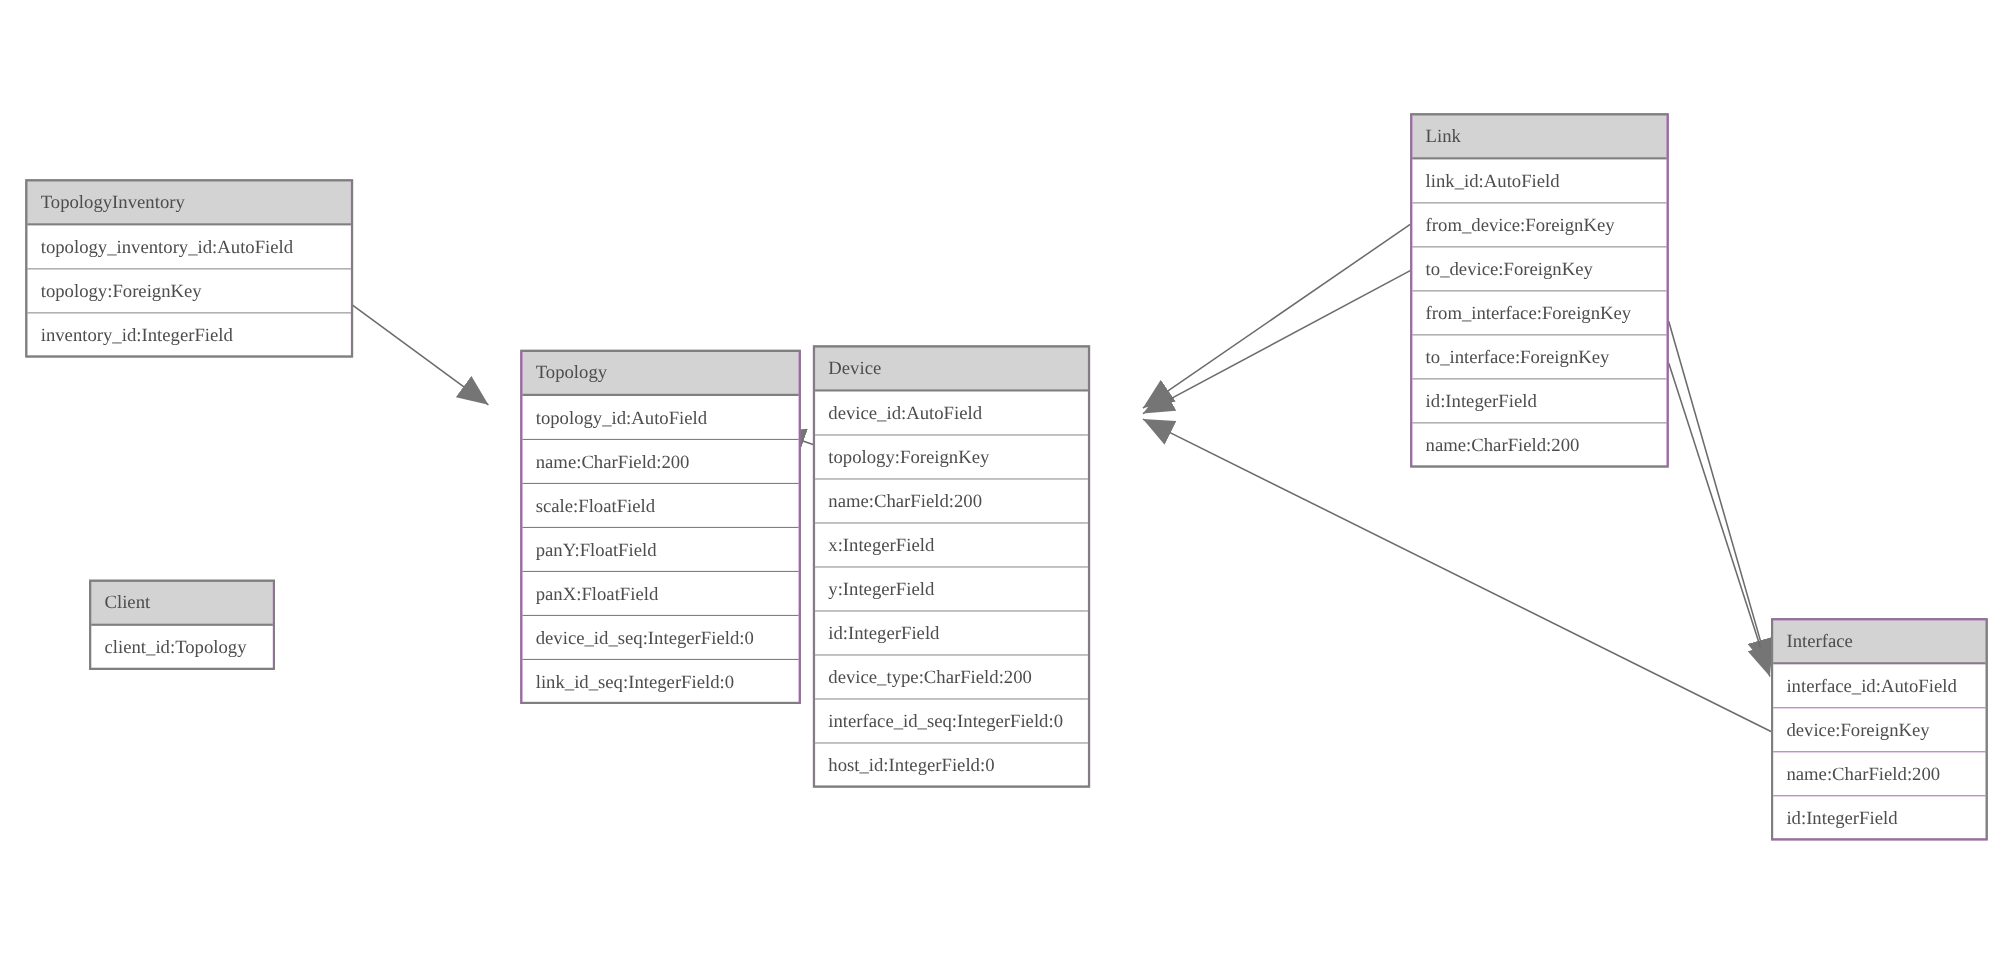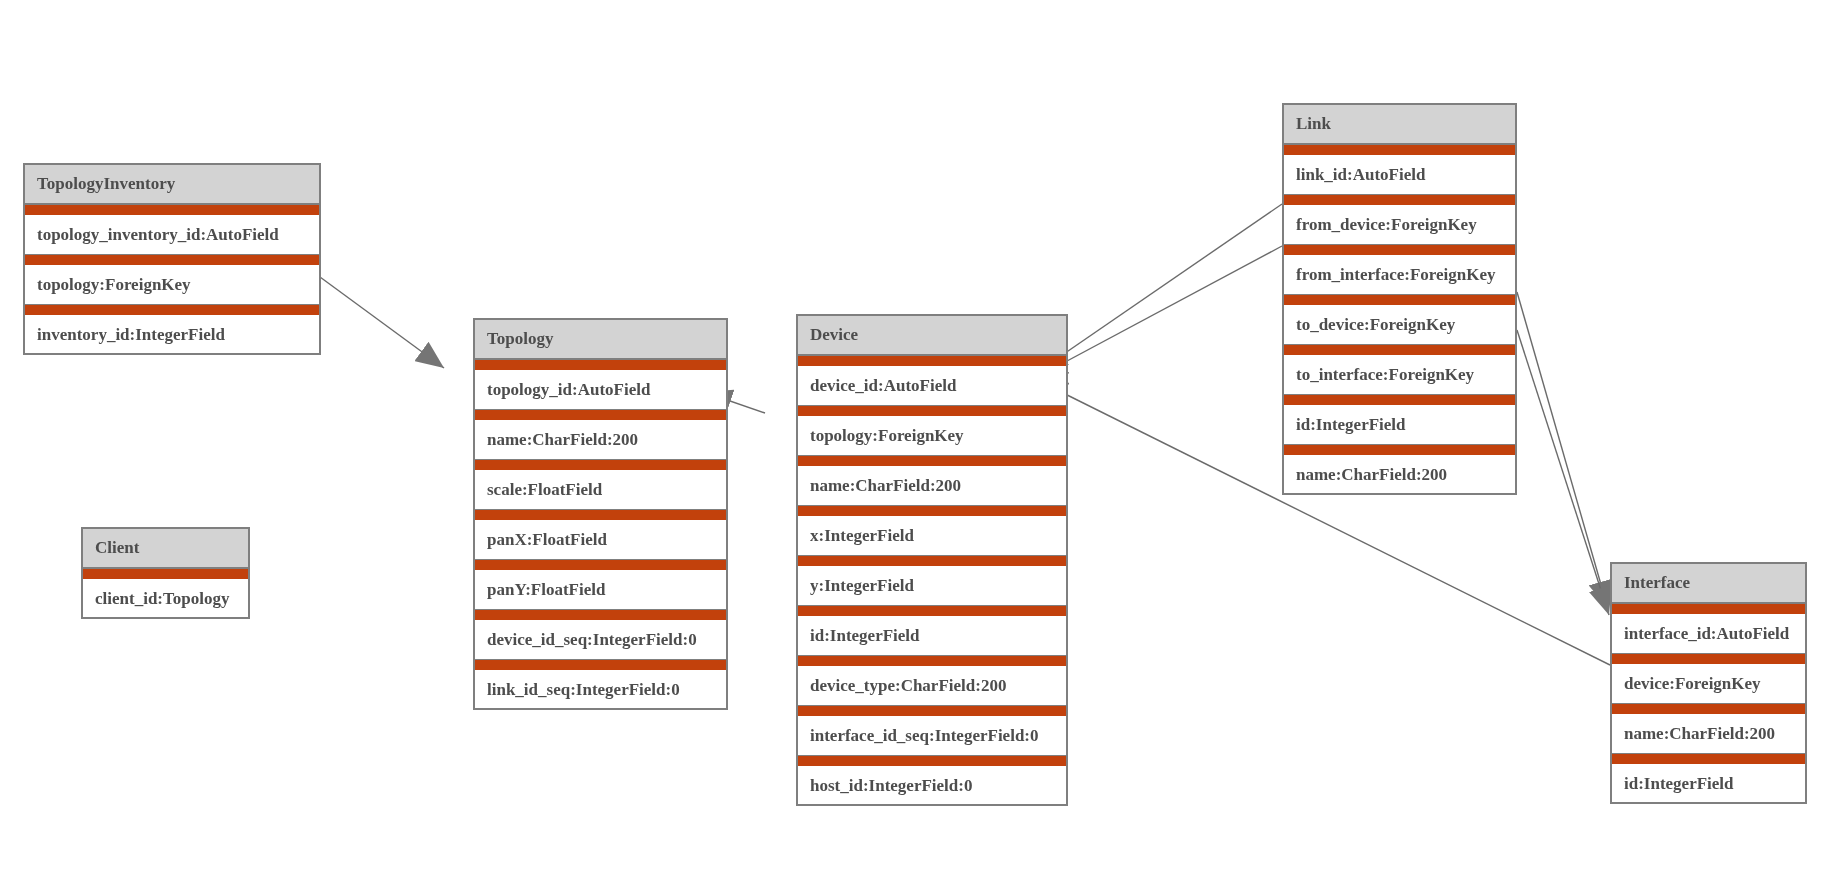"Link" .entity { background: #c2410c -> #d946ef; font-weight: bold -> none }
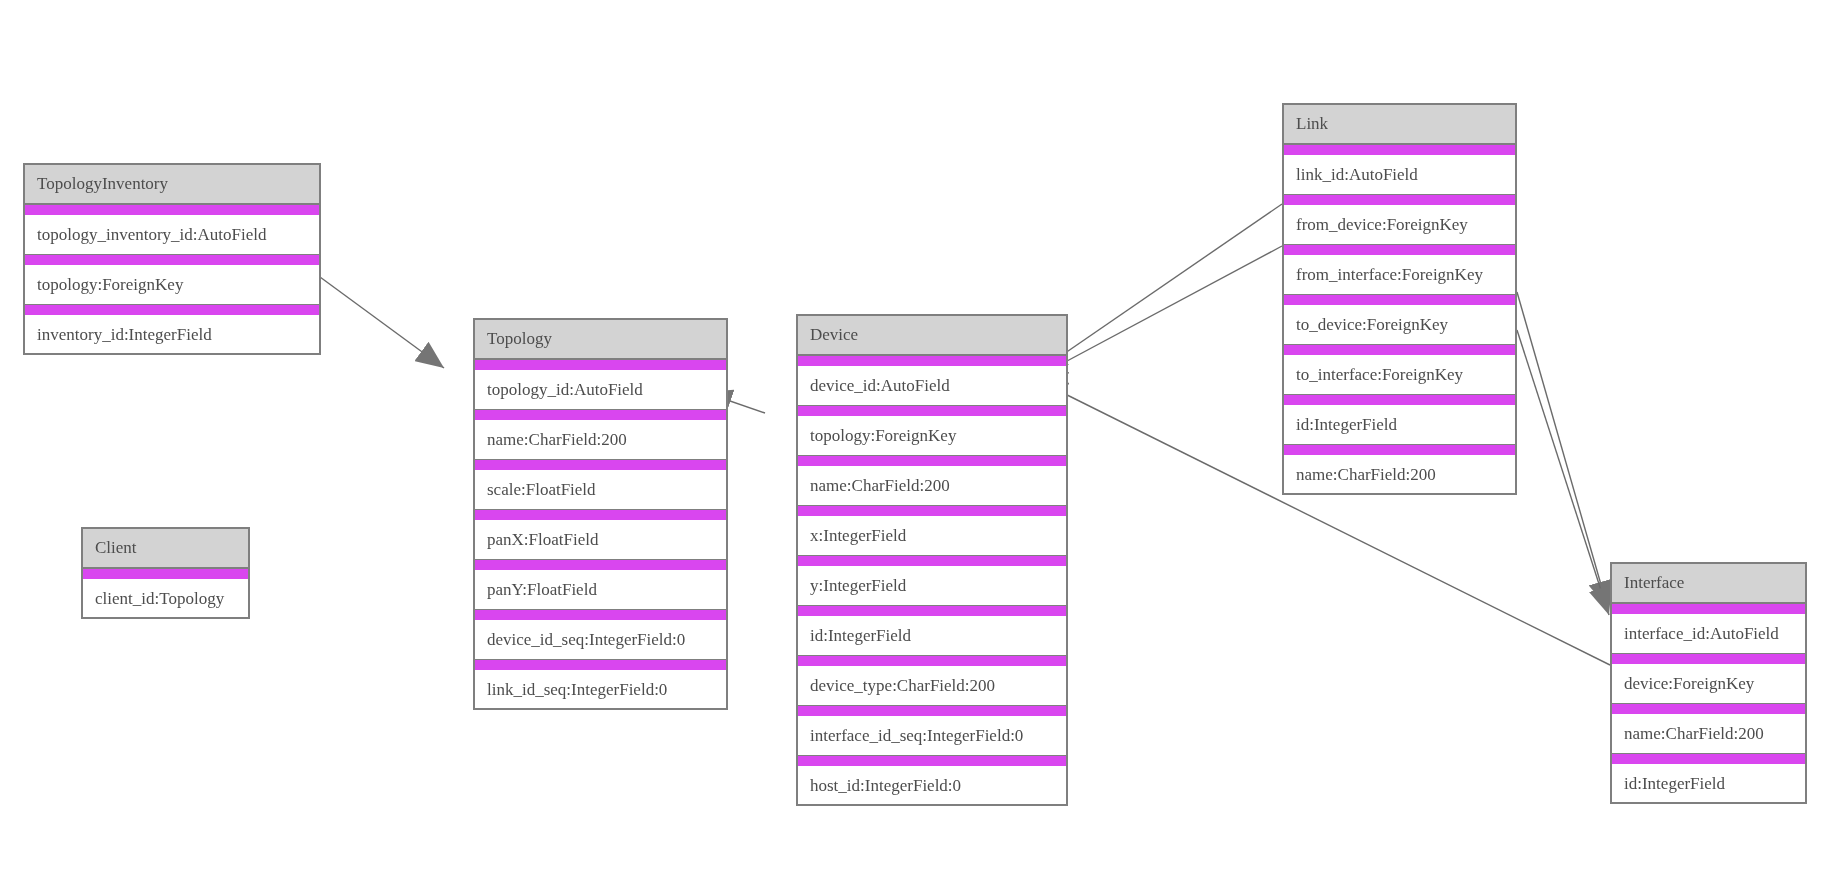"link_id:AutoField" .entity .row { margin-top: 10px -> none }
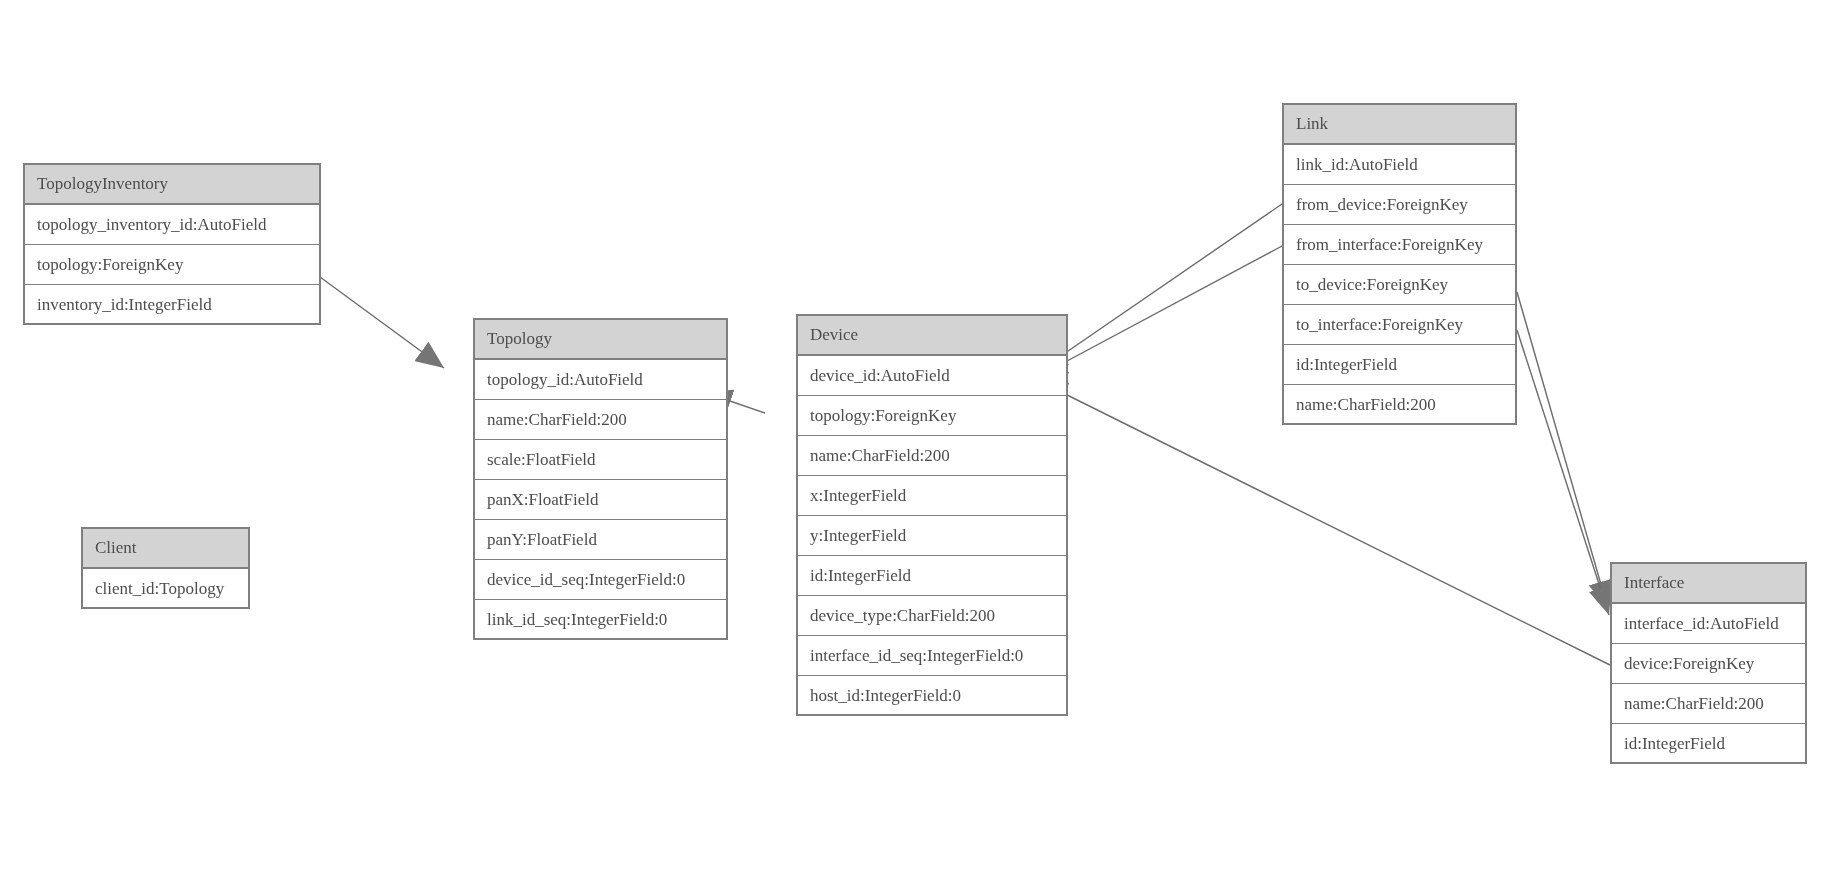"from_interface:ForeignKey" div.row { order: before "to_device:ForeignKey" -> after "to_device:ForeignKey" }
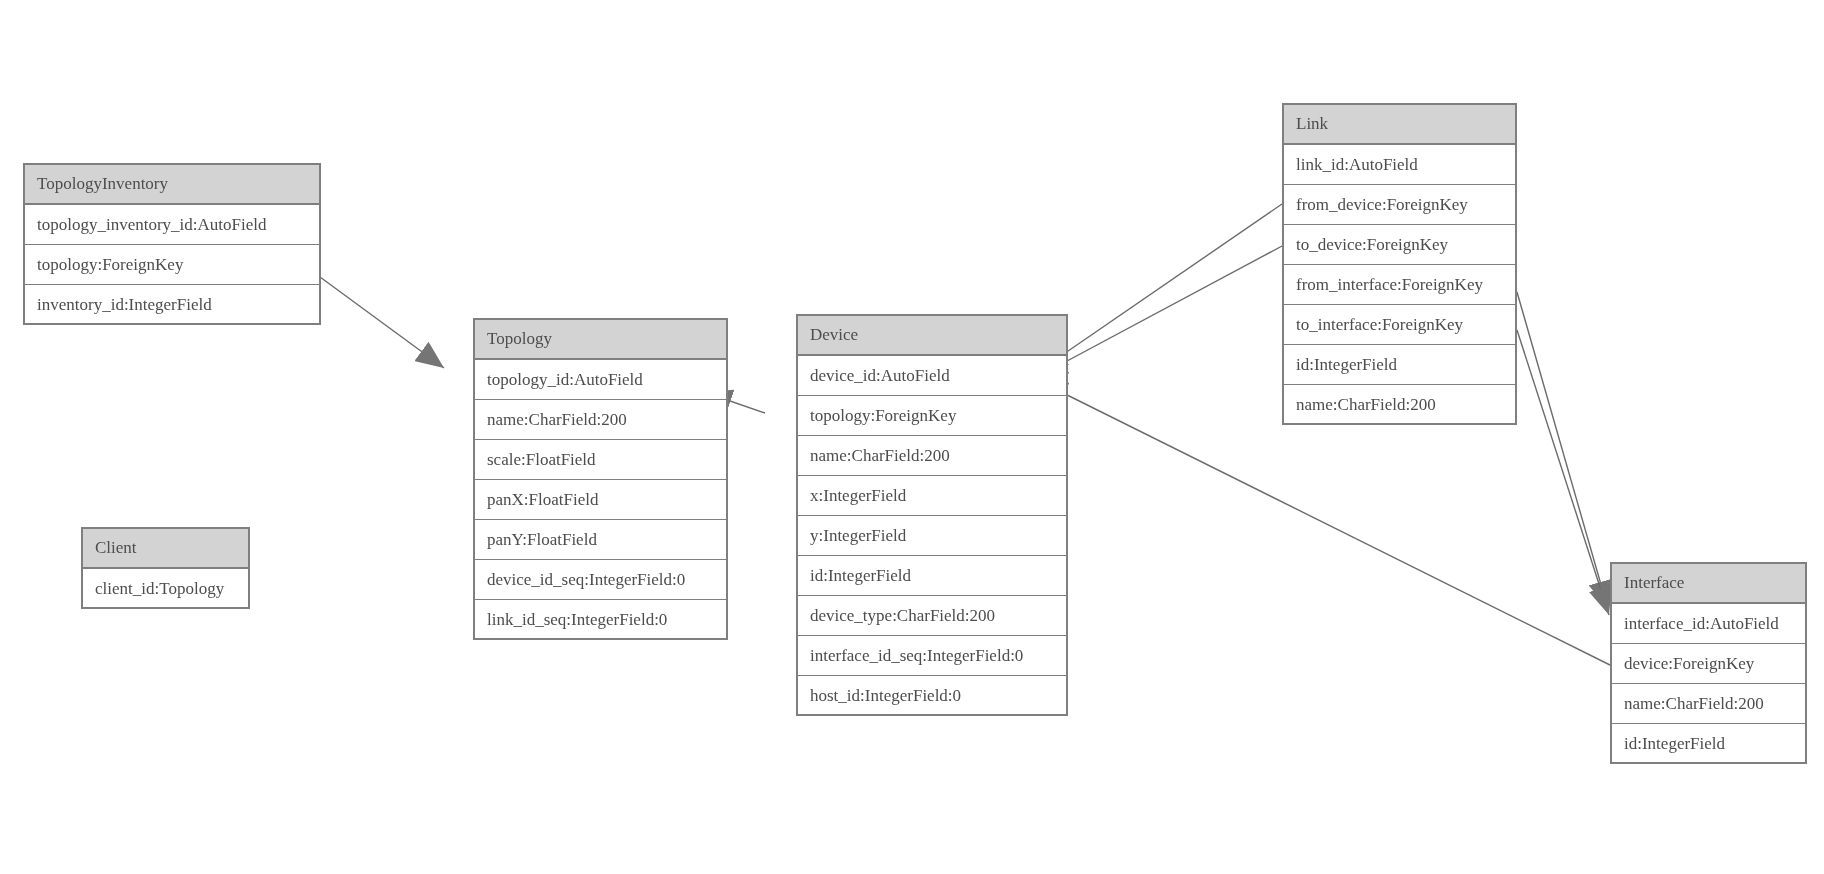"Device" div.entity { left: 796px -> 739px; width: 272px -> 252px }
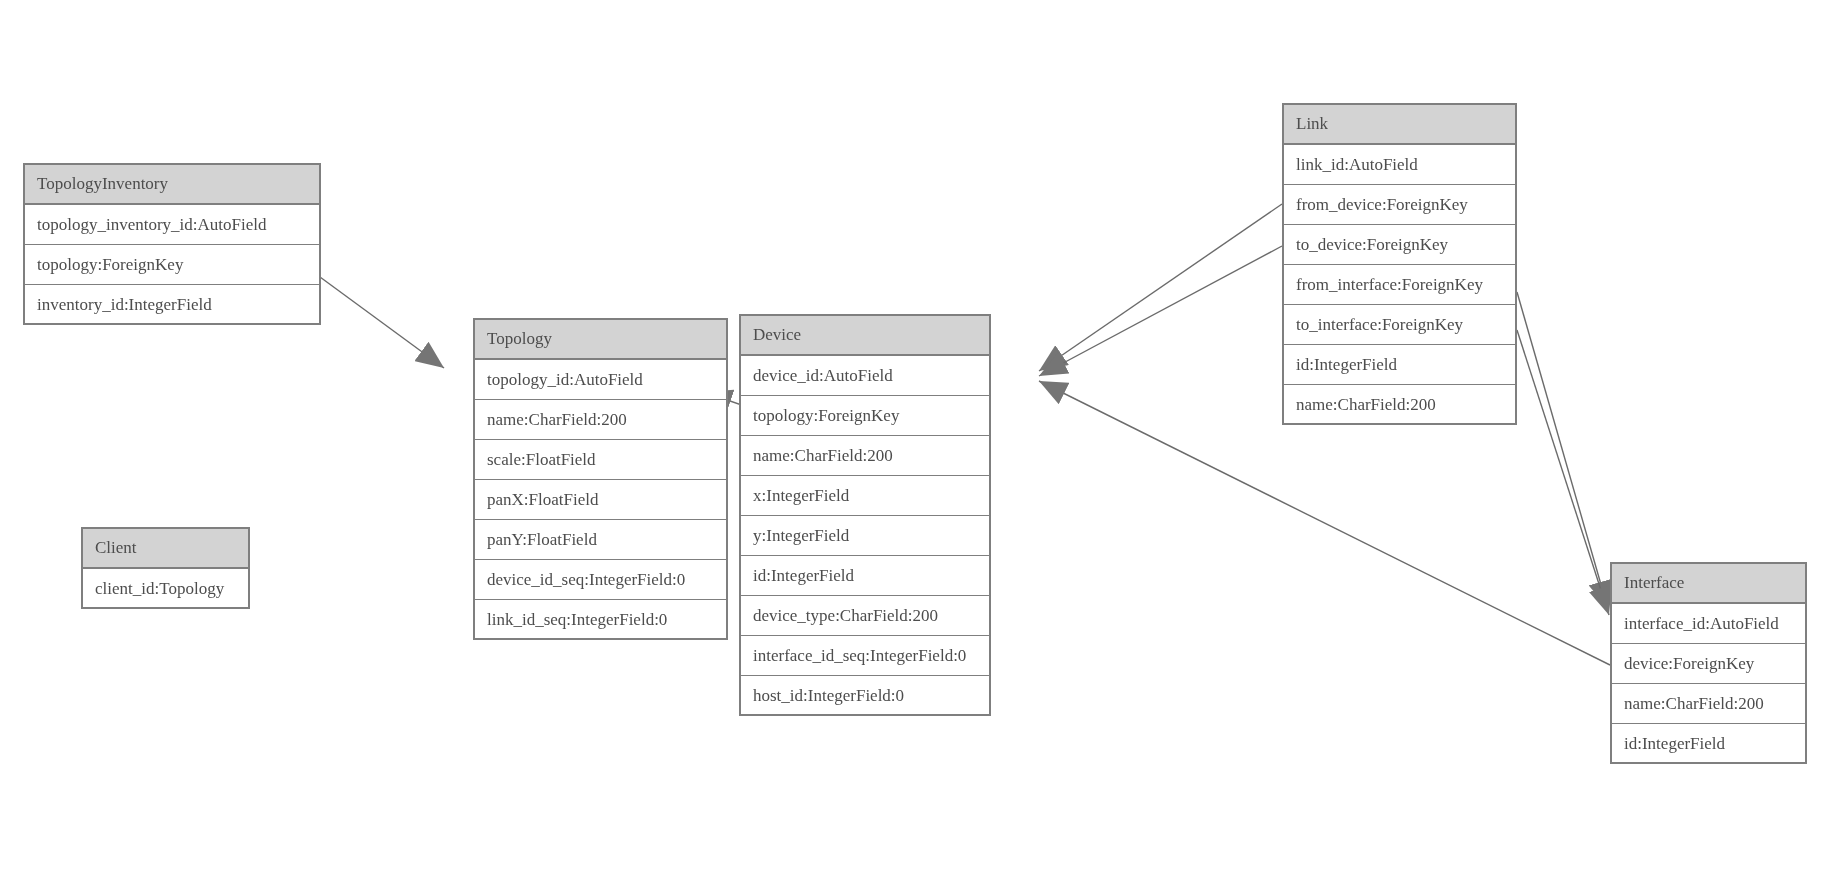"panX:FloatField" div.row { order: before "panY:FloatField" -> after "panY:FloatField" }
